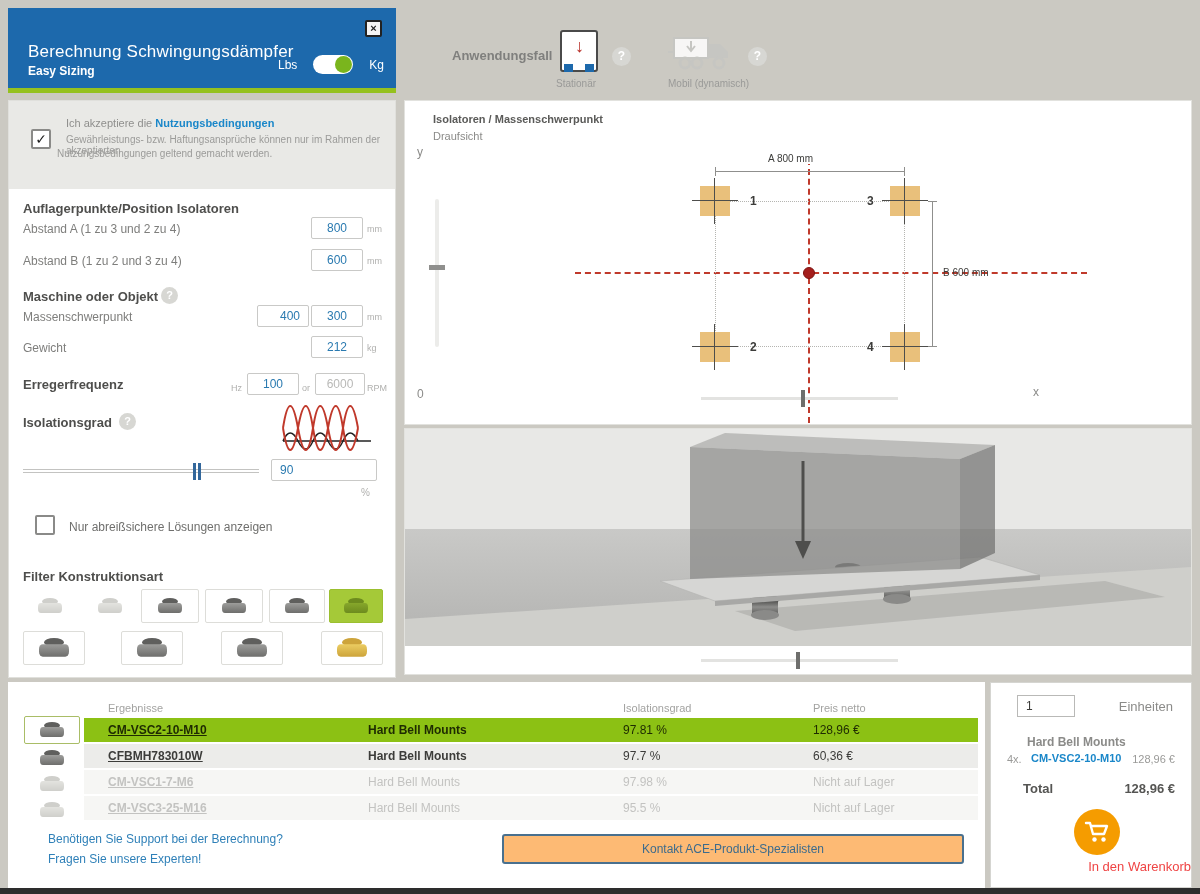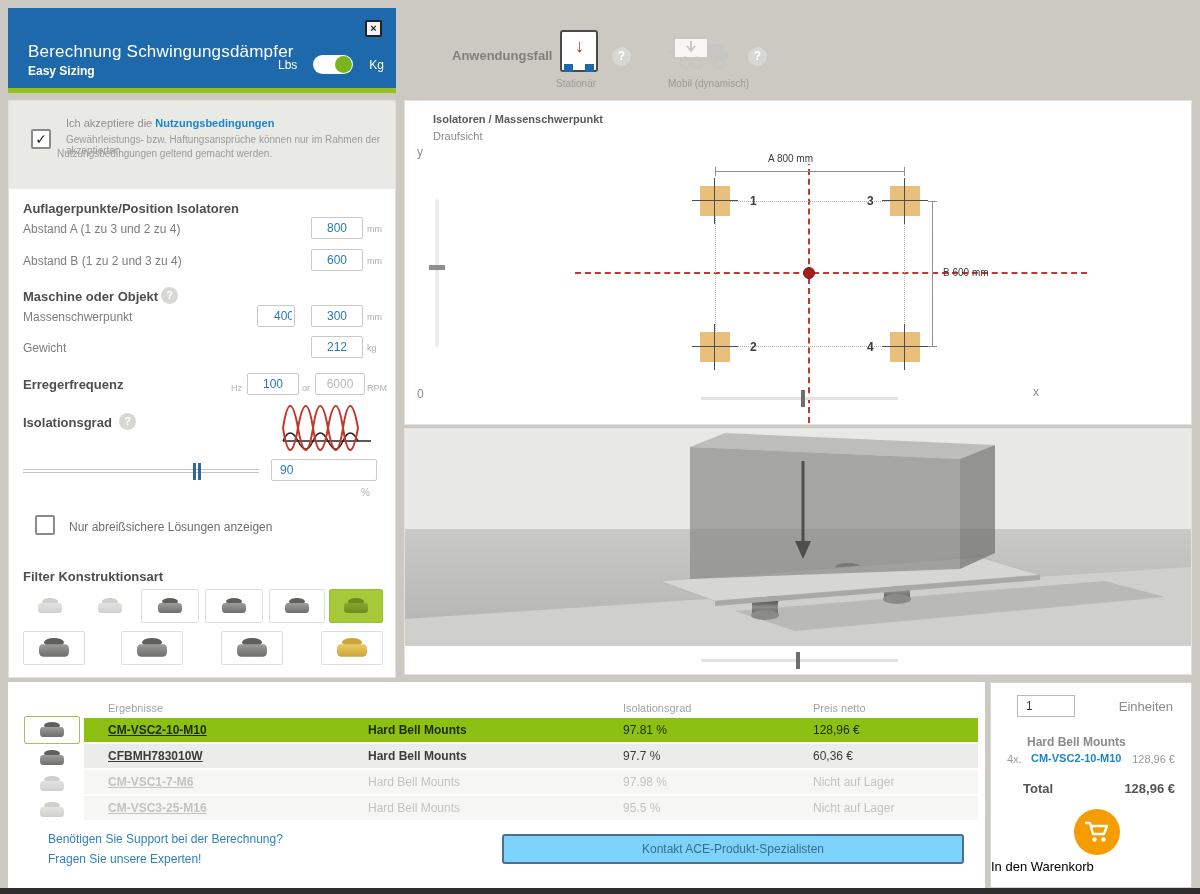"400" input.f-input { width: 38px -> 52px }
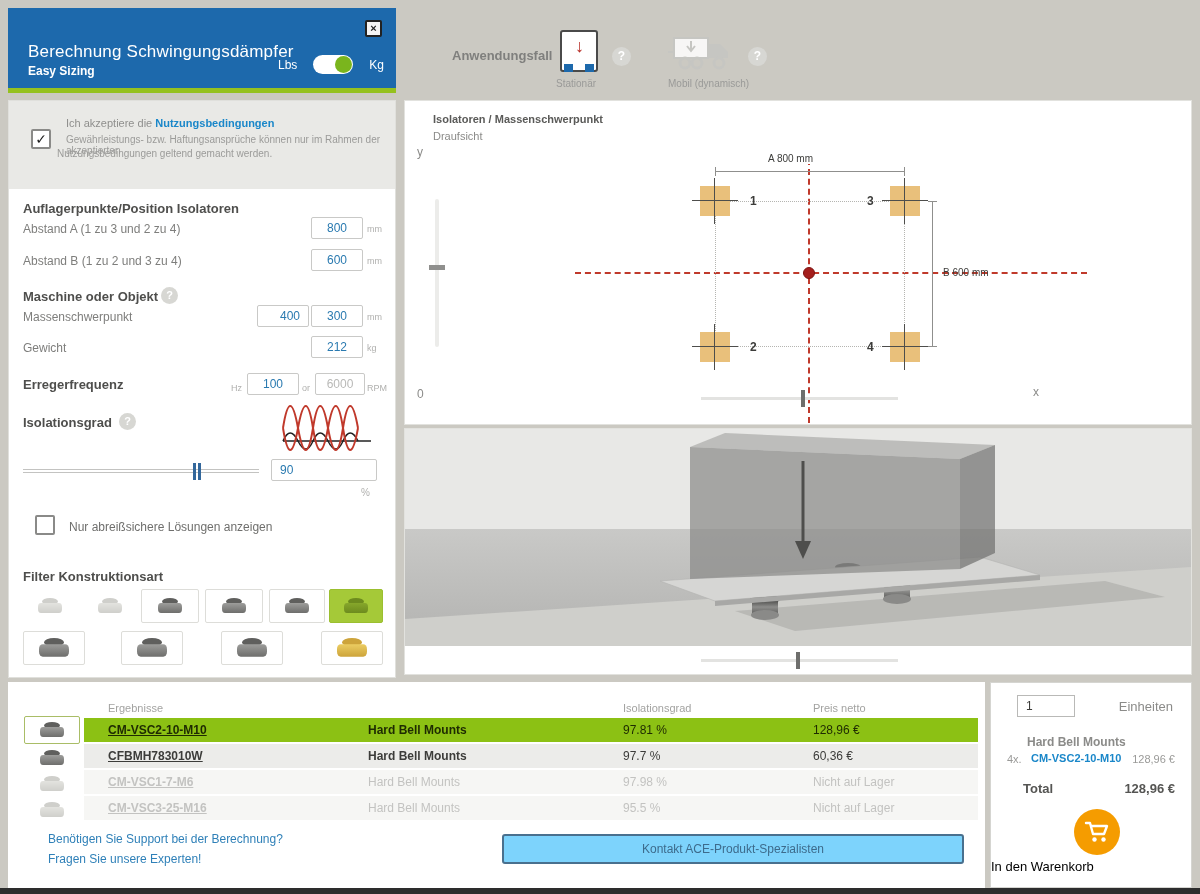"Kontakt ACE-Produkt-Spezialisten" .contact-btn { background: #7dd3fc -> #fdba74 }
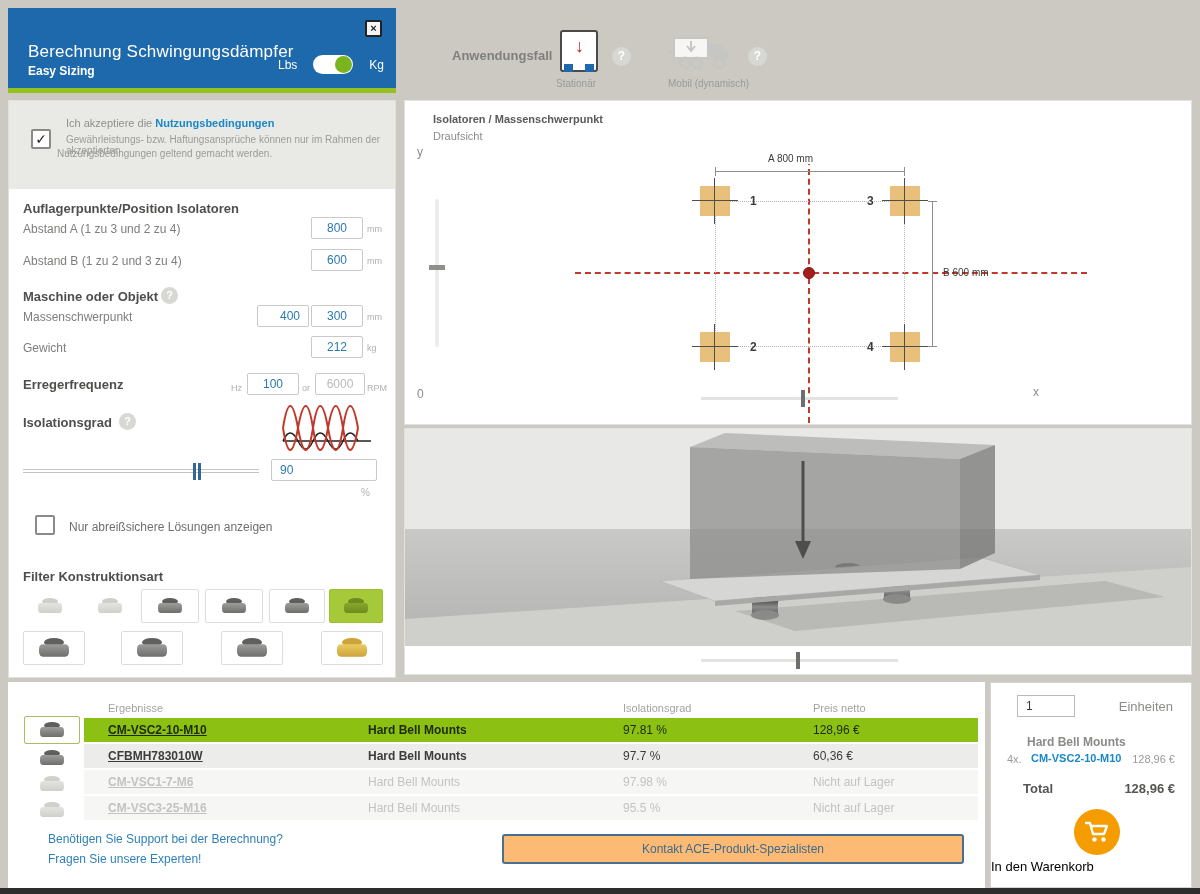"In den Warenkorb" .cart-label { color: #000000 -> #ef4444; text-align: left -> right }
